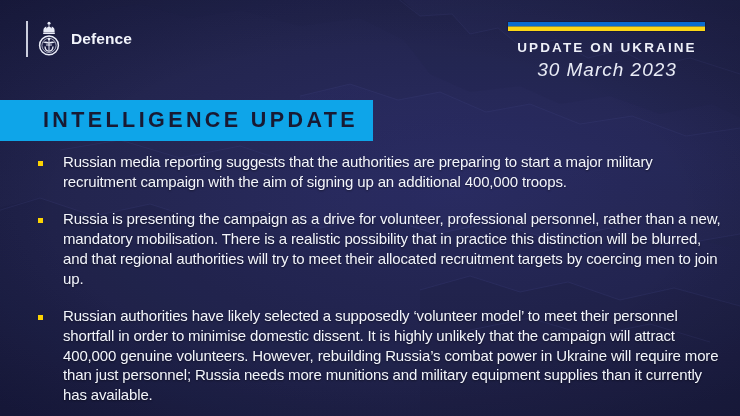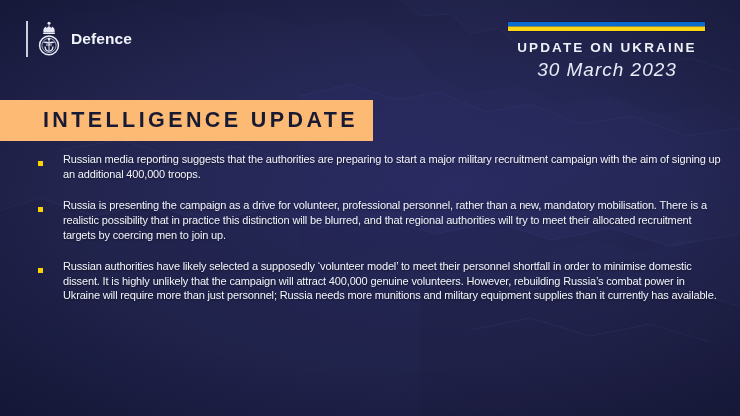"INTELLIGENCE UPDATE" .banner { background: #fdba74 -> #0ea5e9 }
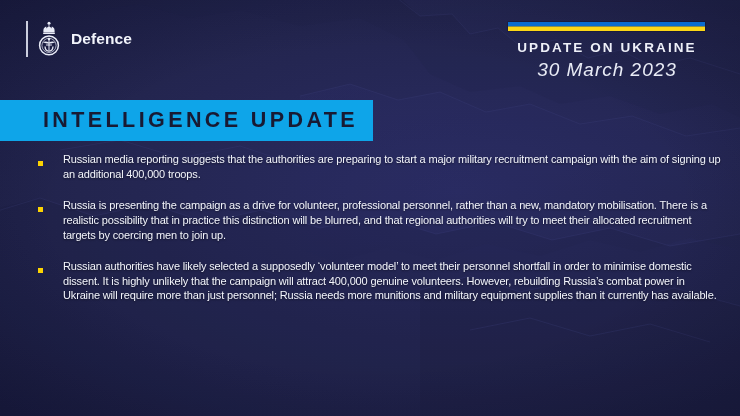"Russian media reporting suggests that" .bullet-text { font-size: 11px -> 15px }
